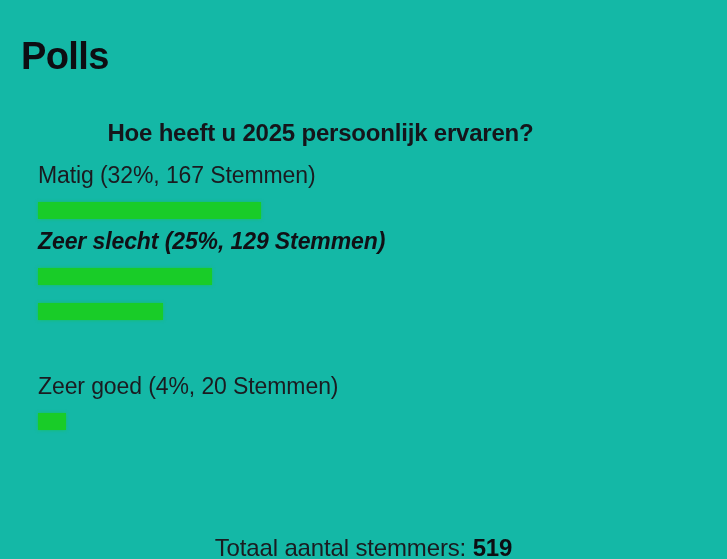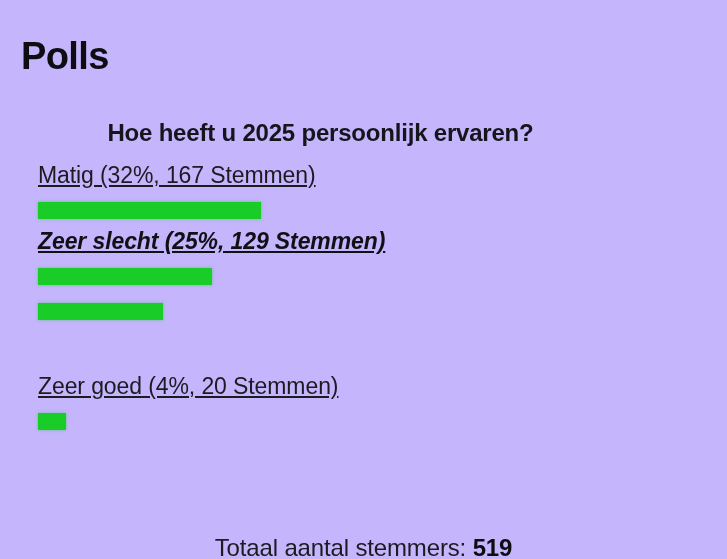"Polls" .page { background: #c4b5fd -> #14b8a6 }
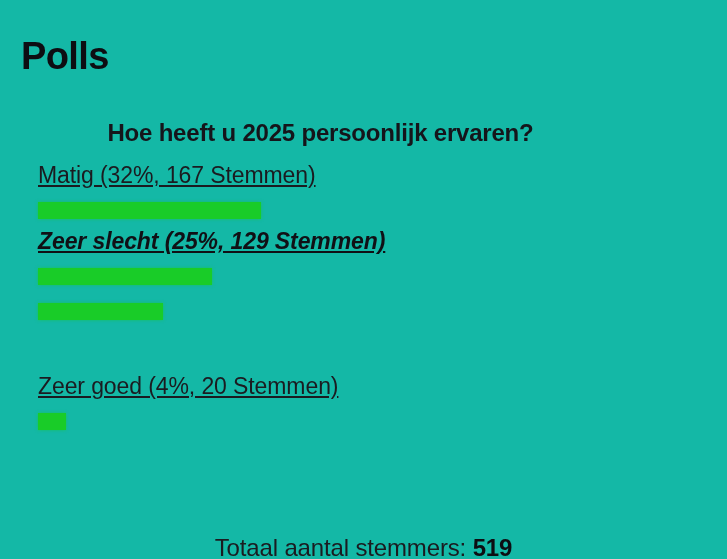"Matig (32%, 167 Stemmen)" .result-label { text-decoration: underline -> none }
